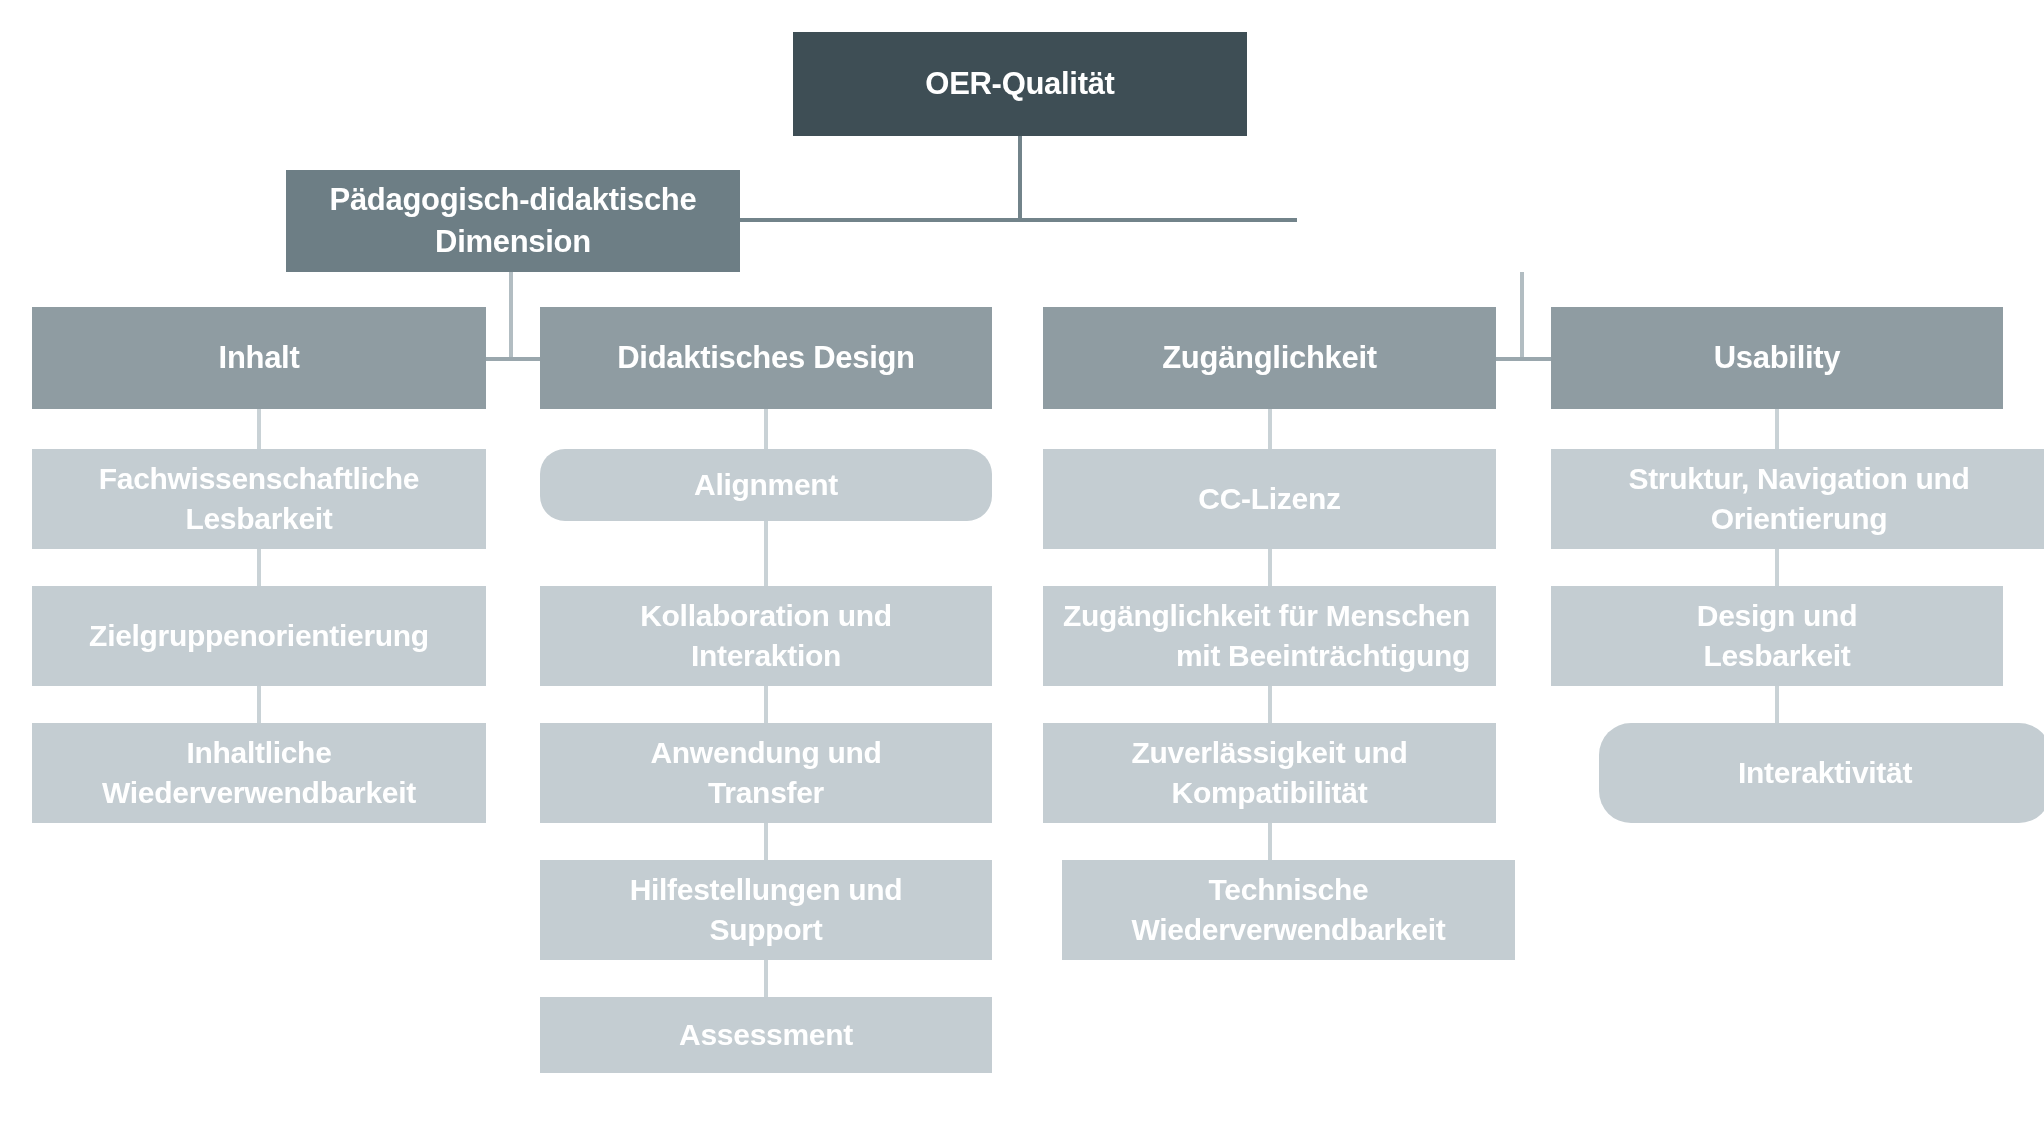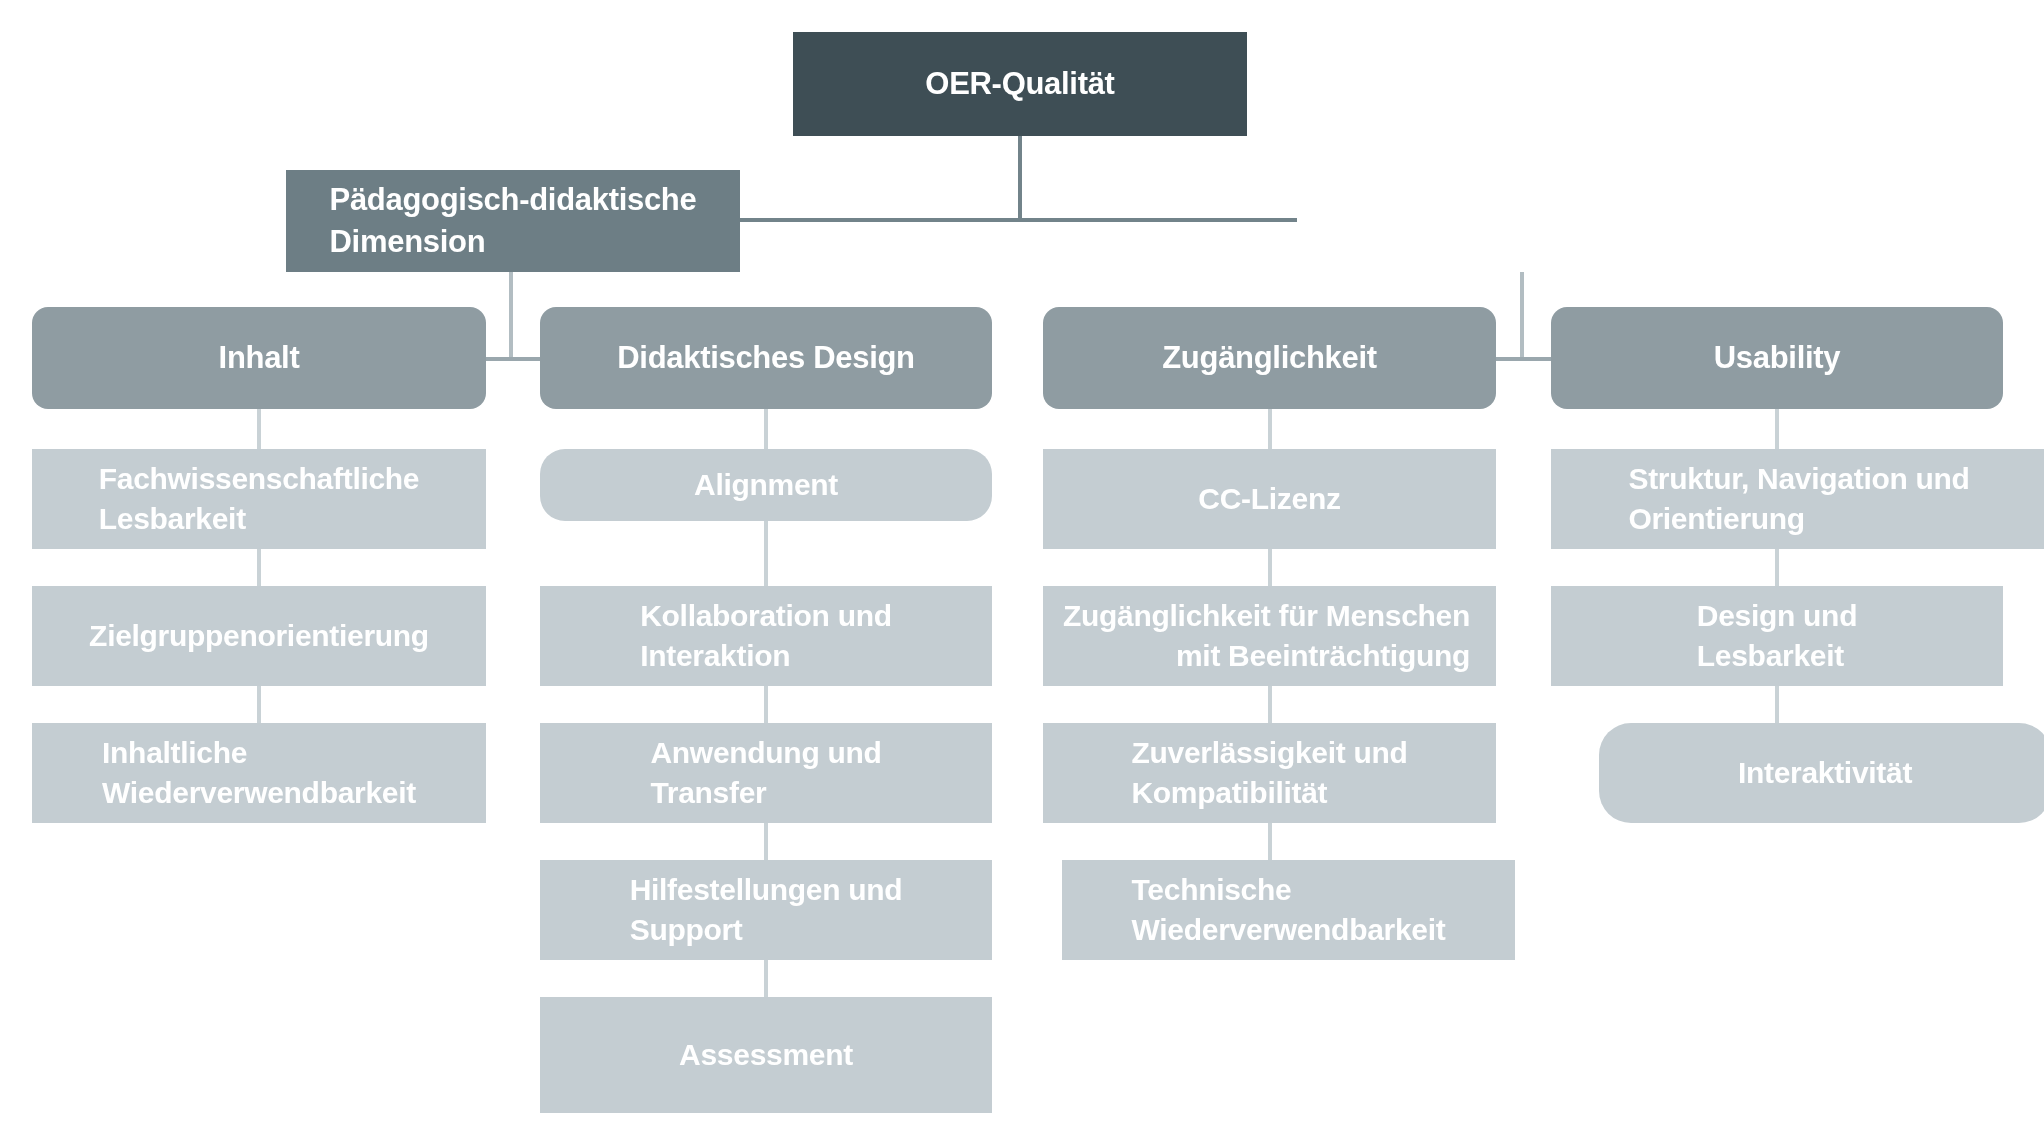"OER-Qualität" .box { text-align: none -> center }
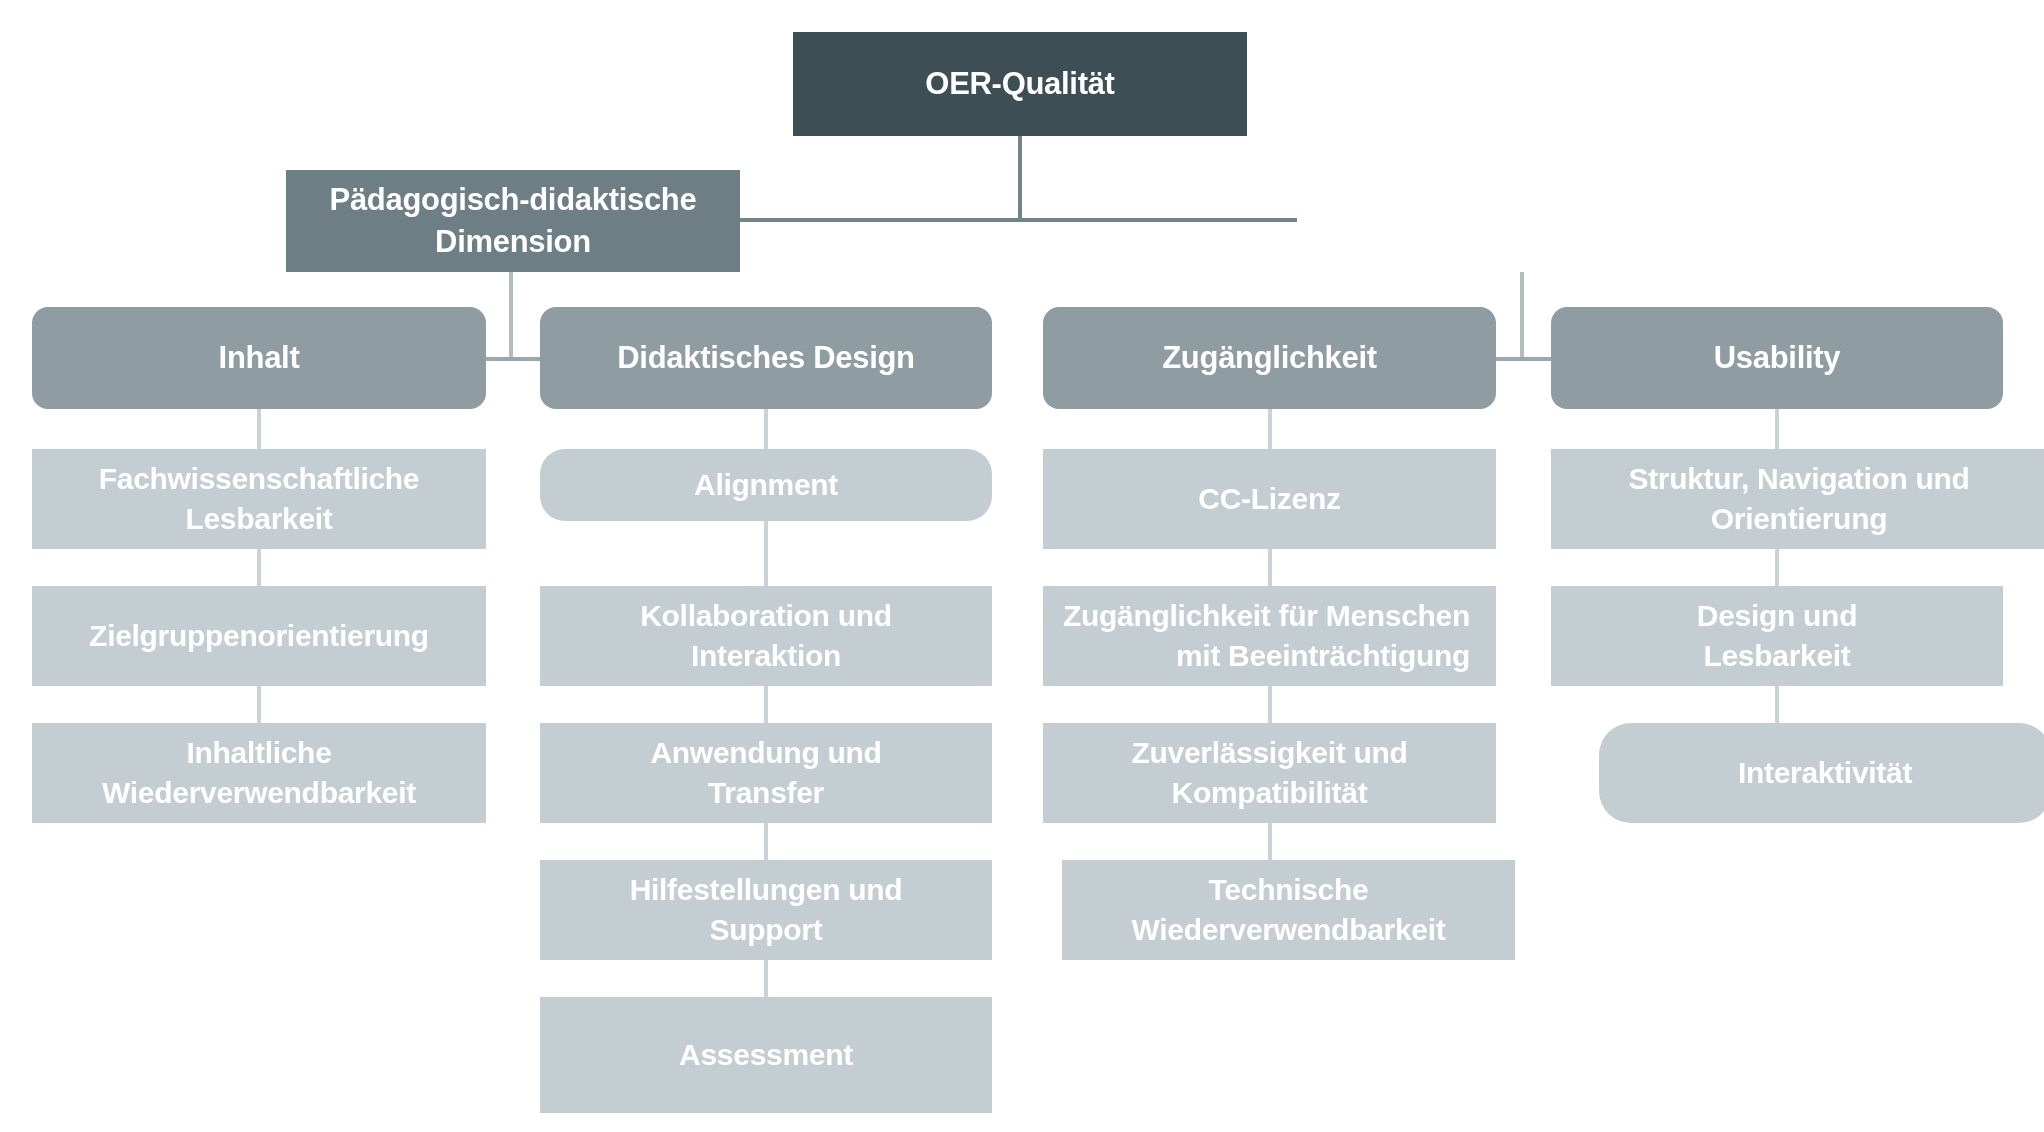"Inhalt" .box.category { border-radius: 16px -> none }
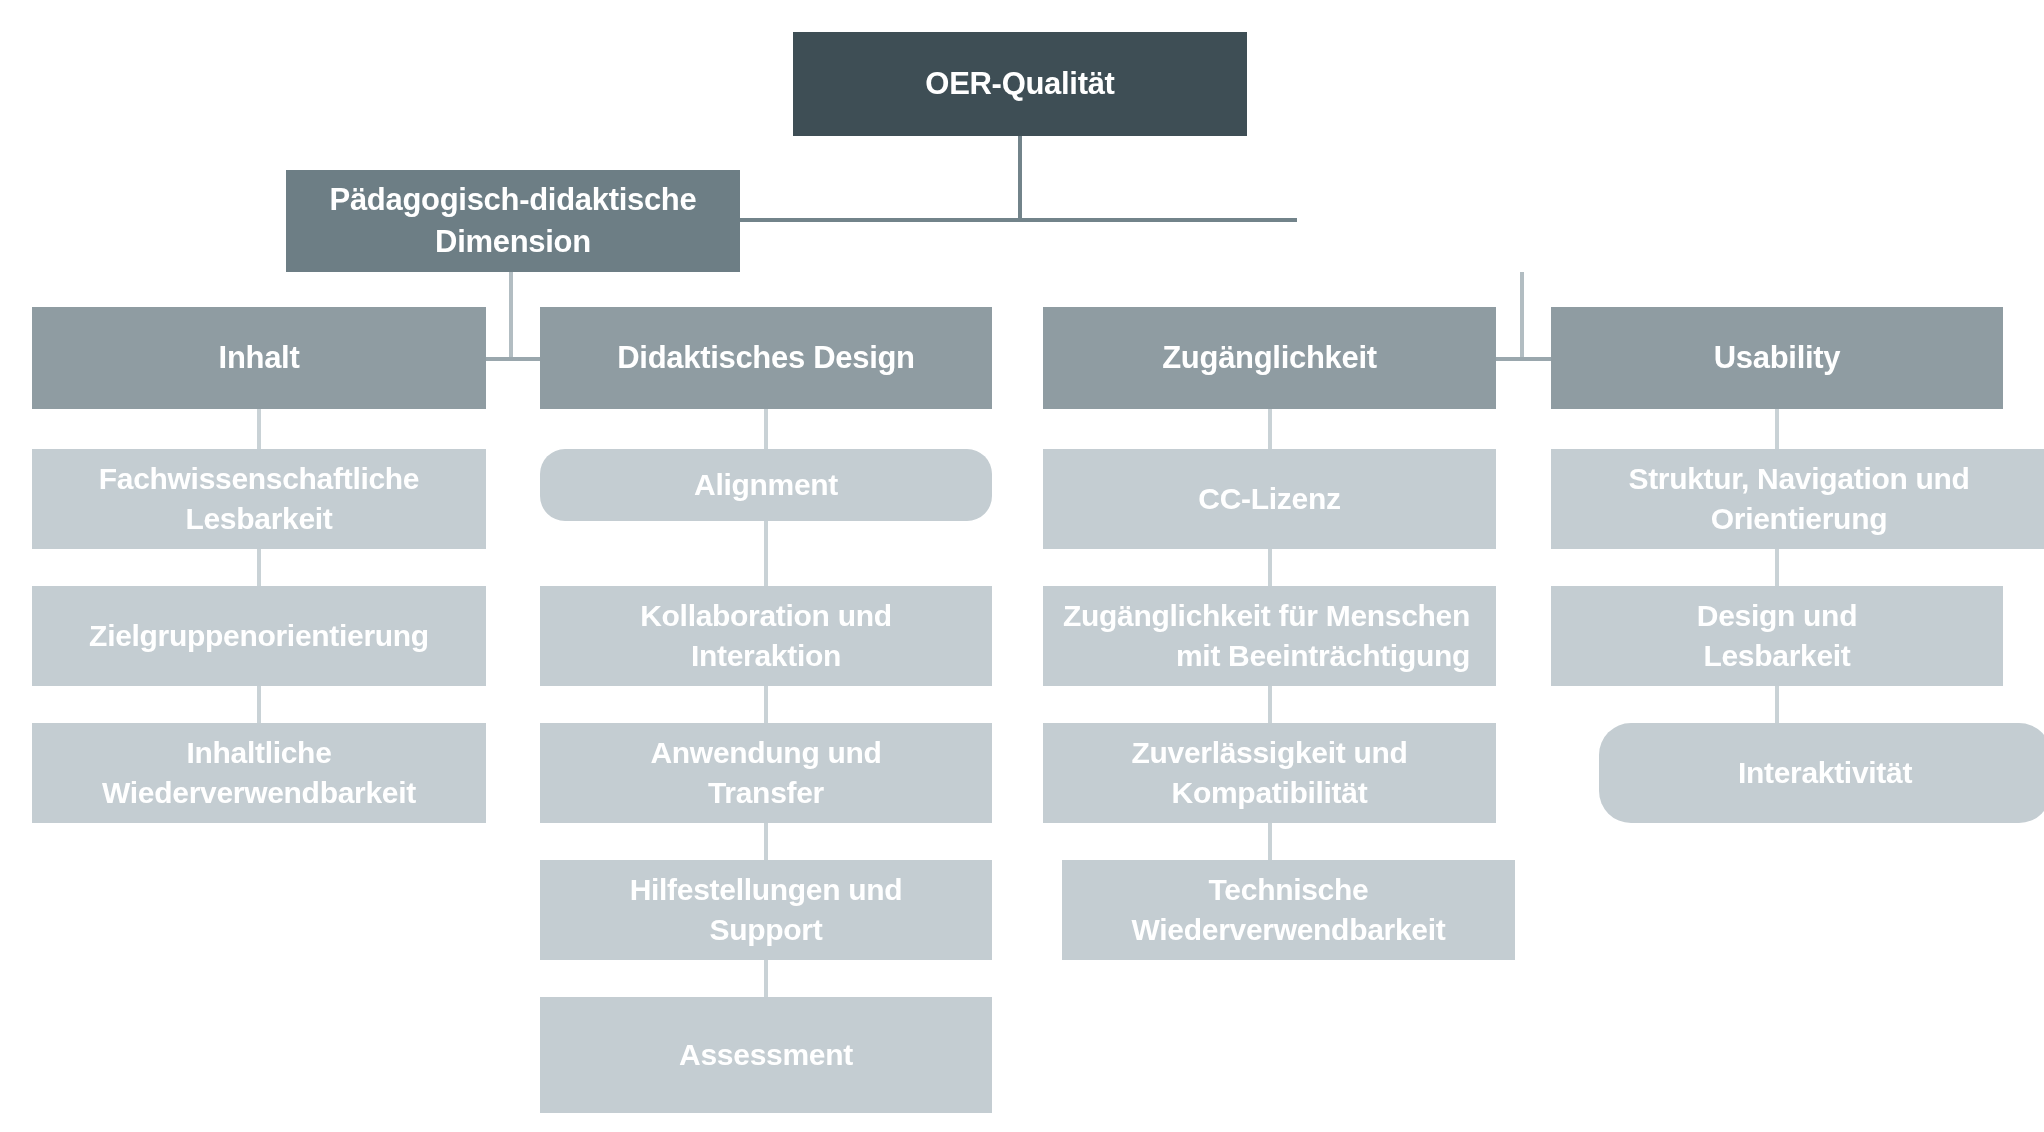"Assessment" div.box { height: 116px -> 76px }
